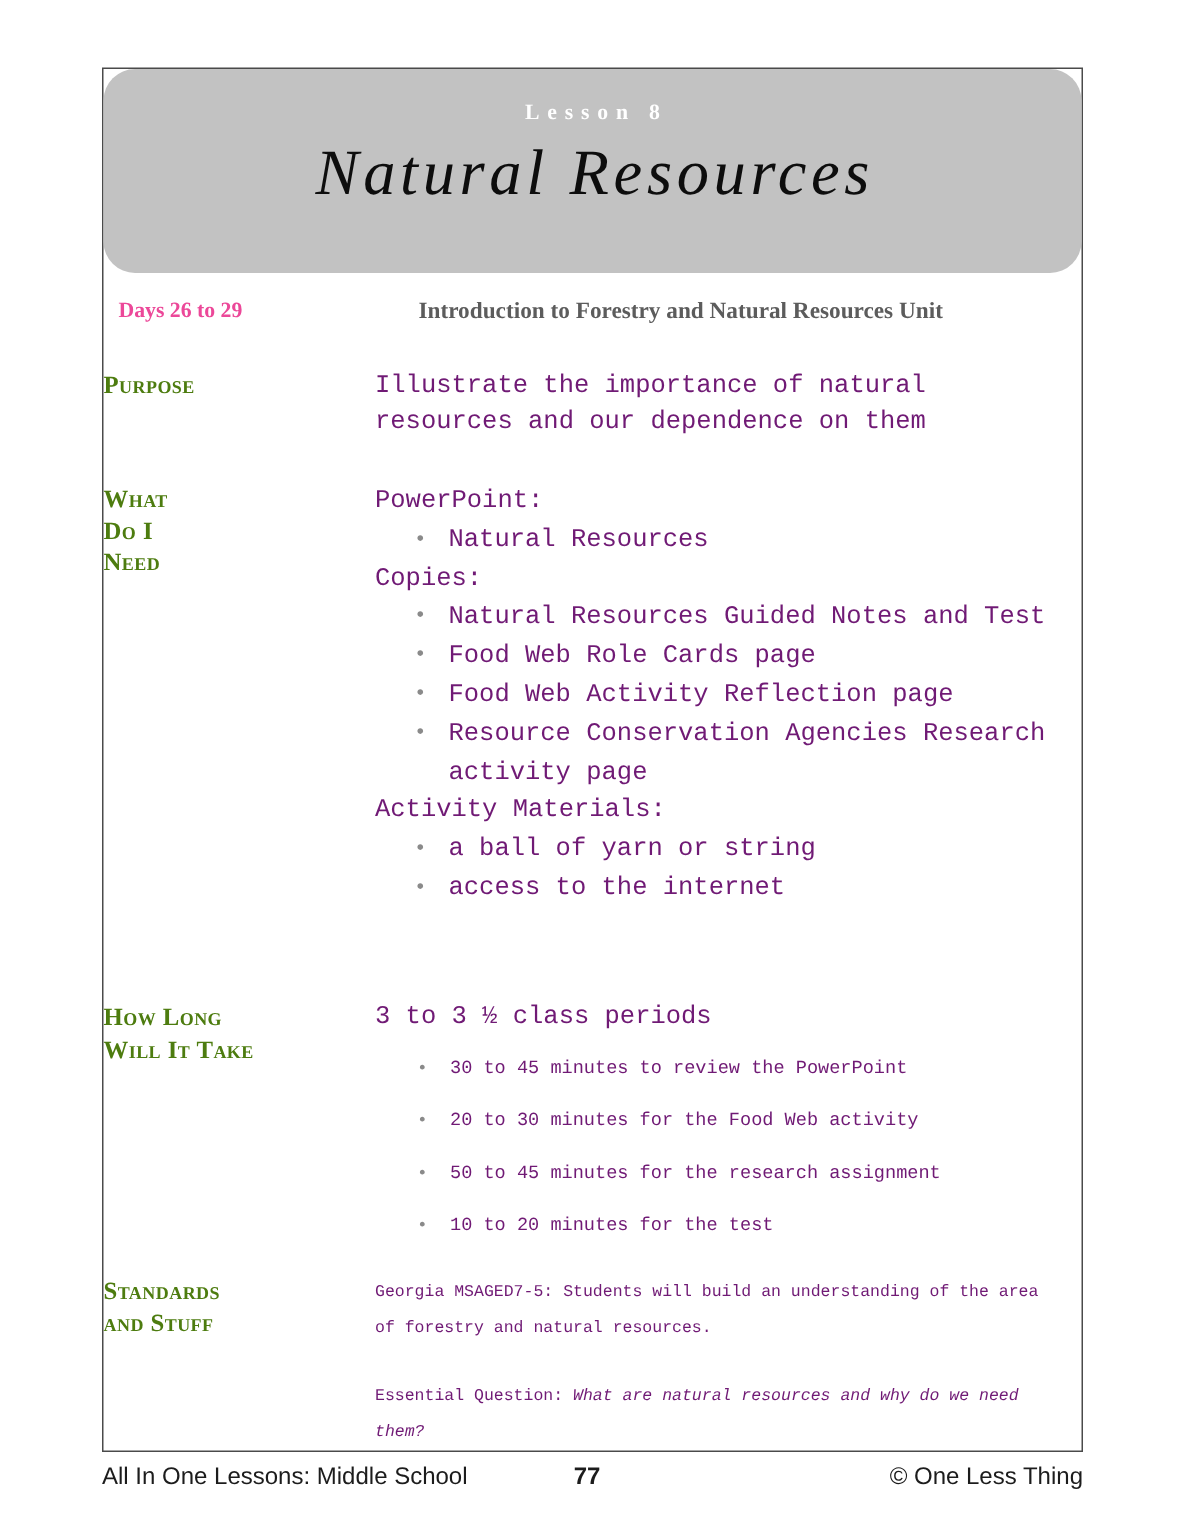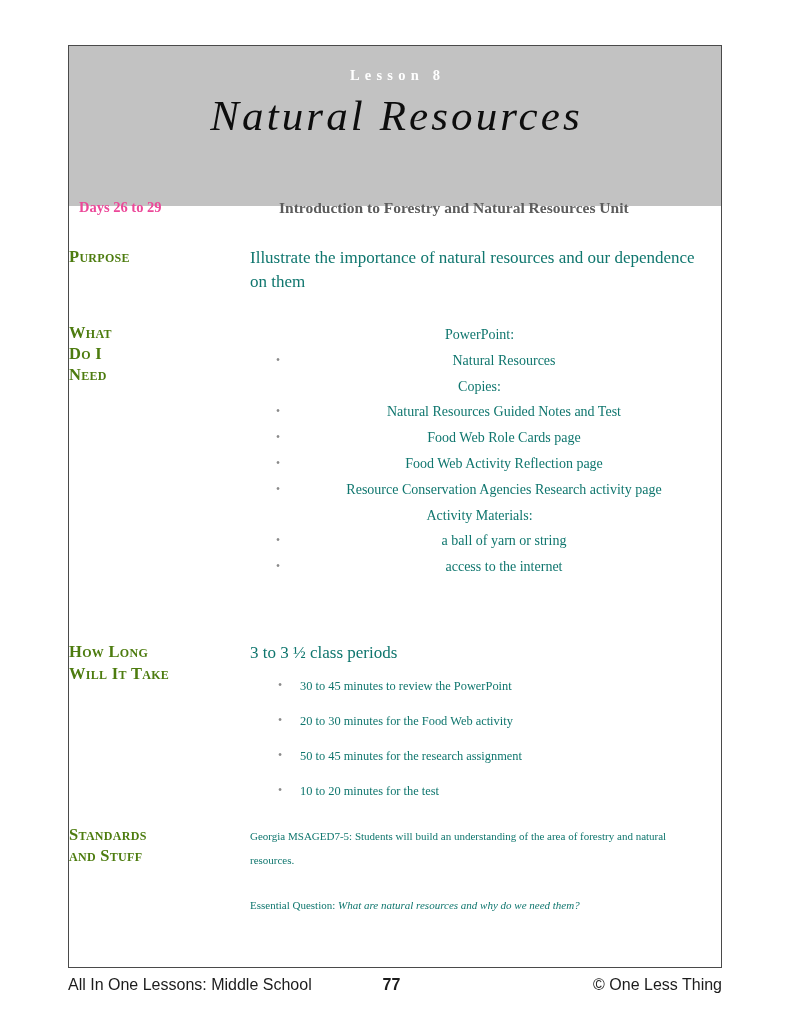"Lesson 8" .banner { border-radius: none -> 21px; height: 160px -> 136px }
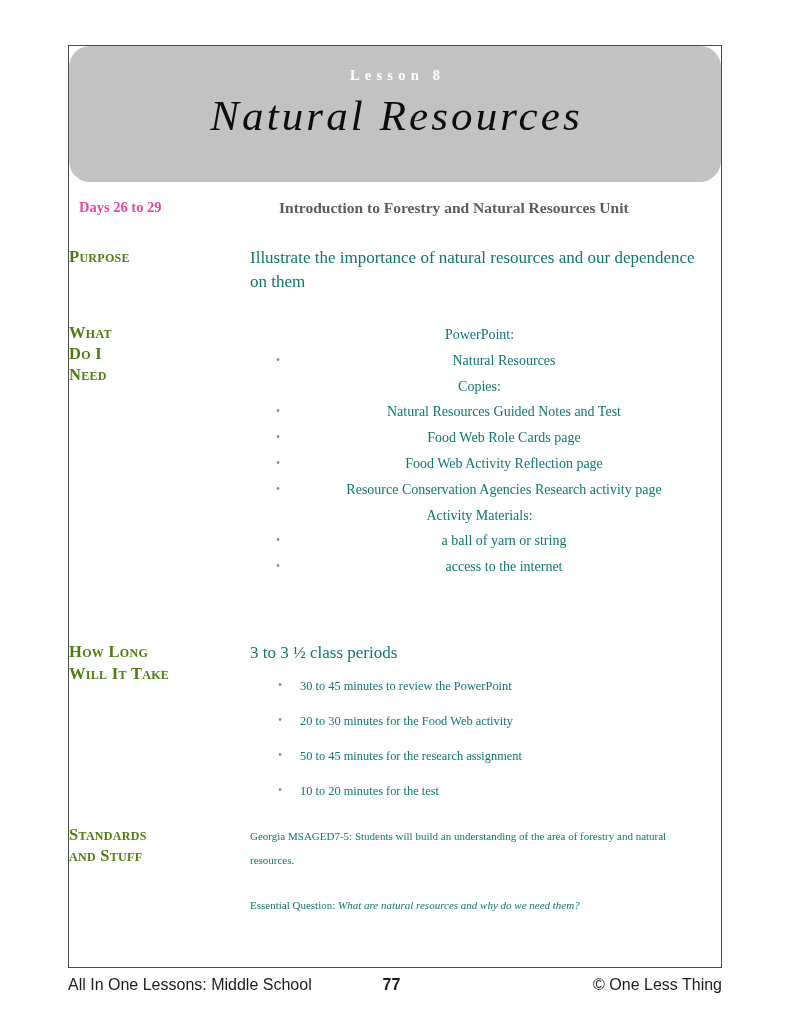"Illustrate the importance of natural" .body-col { color: #0f766e -> #701a75; font-family: Liberation Serif, serif -> Liberation Mono, monospace }
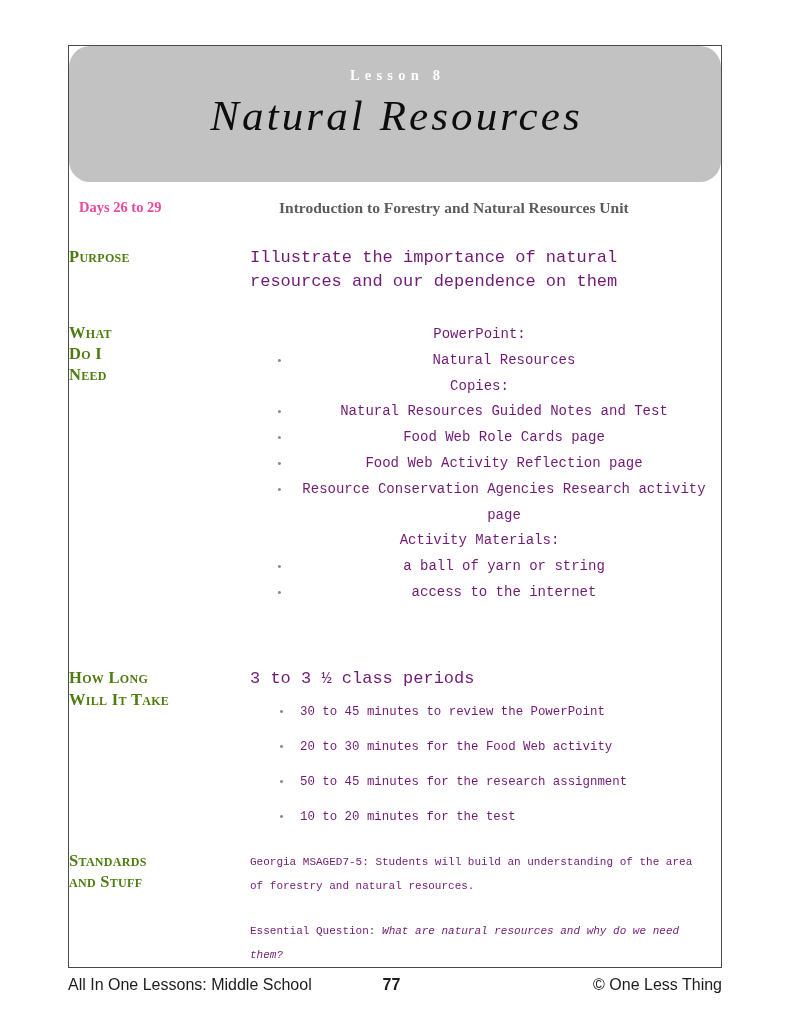"PowerPoint:" .row-need .body-col { font-size: 14px -> 17px; text-align: center -> none }
